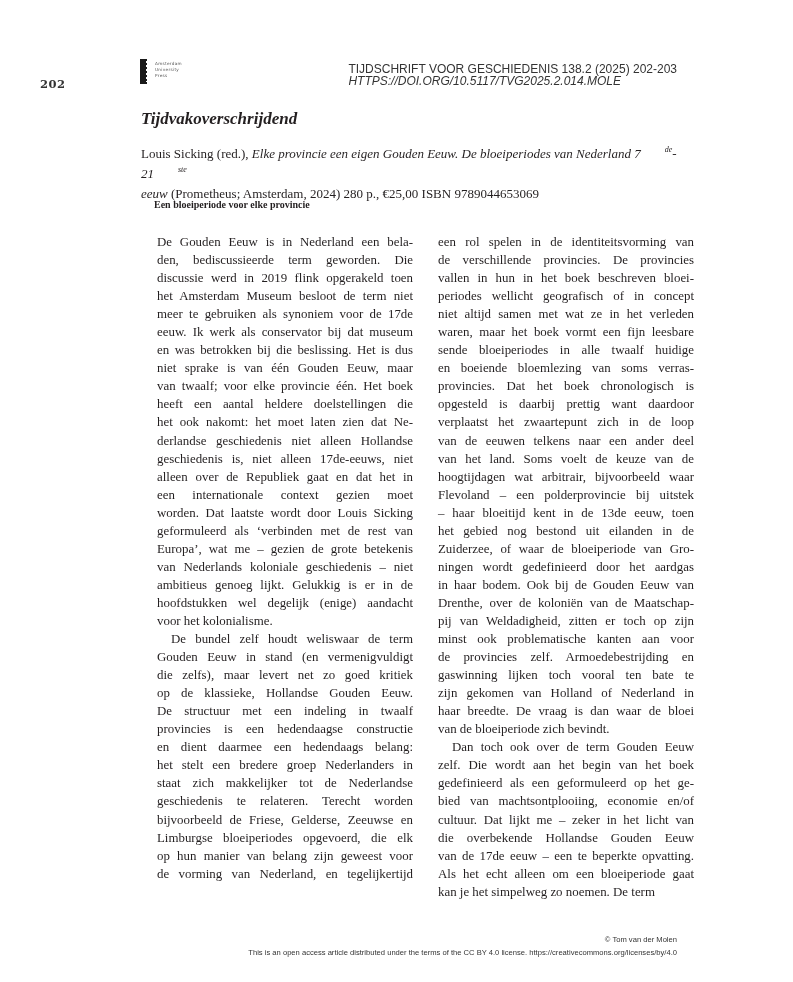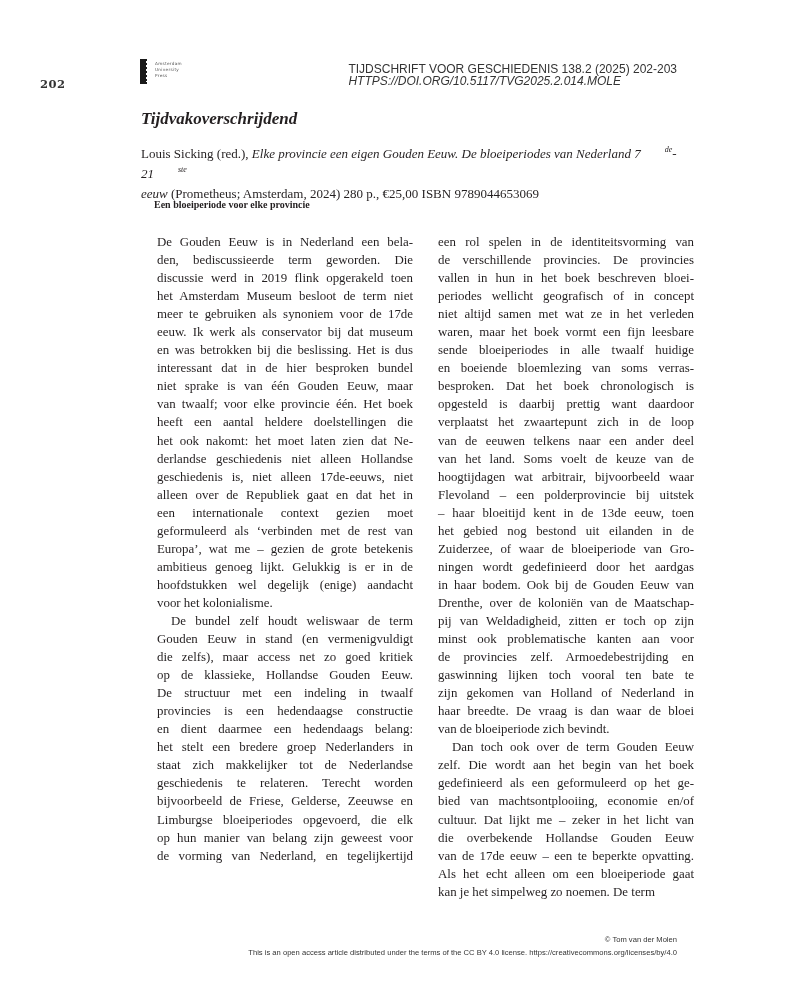"interessant dat in de hier" div.line { html: <div>interessant dat in de hier besproken bundel</div> -> none }
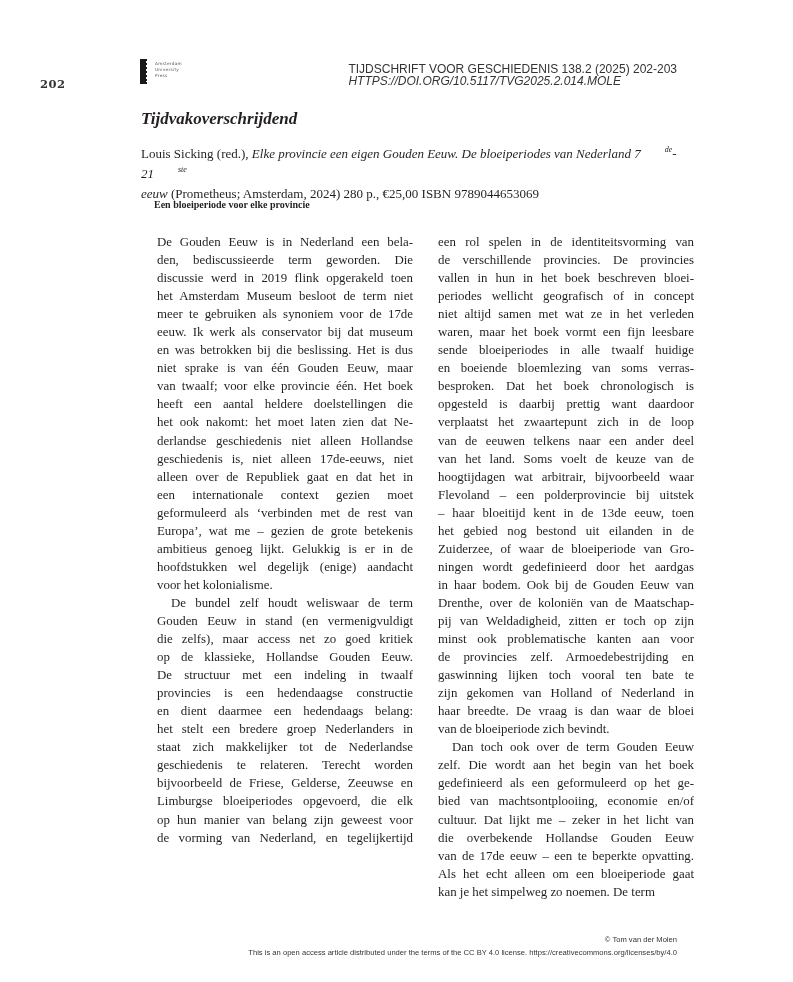"besproken. Dat het boek chronologisch" div.line { text: besproken -> provincies }
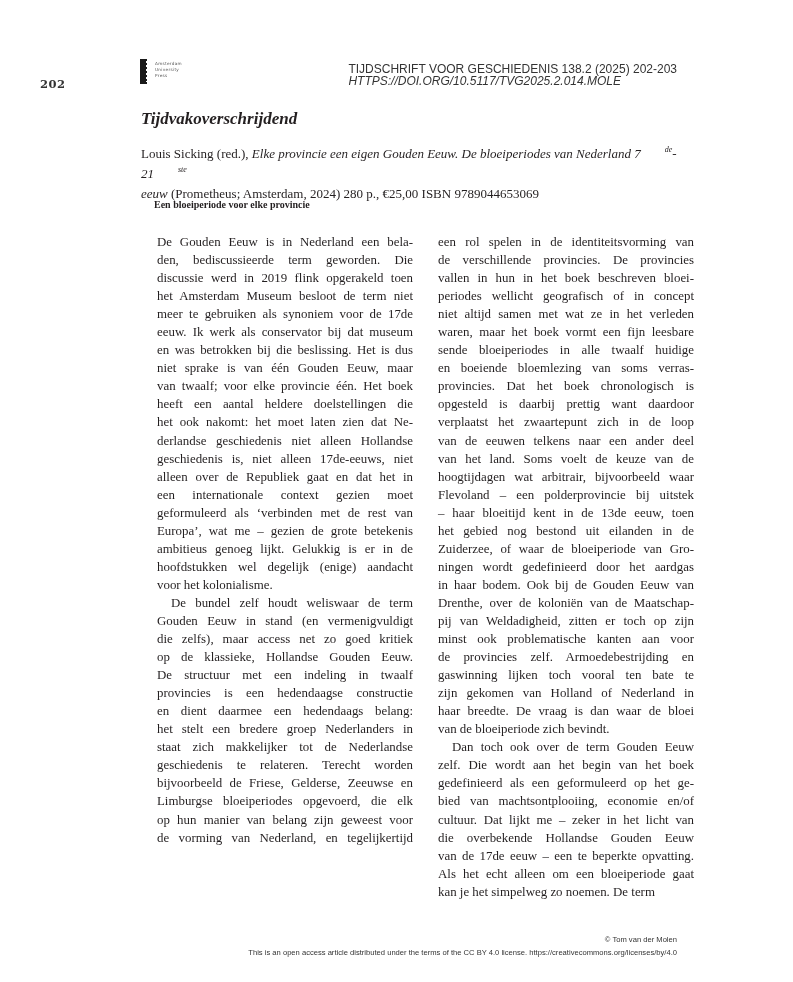"worden. Dat laatste wordt door" div.line { html: none -> <div>worden. Dat laatste wordt door Louis Sicking</div> }
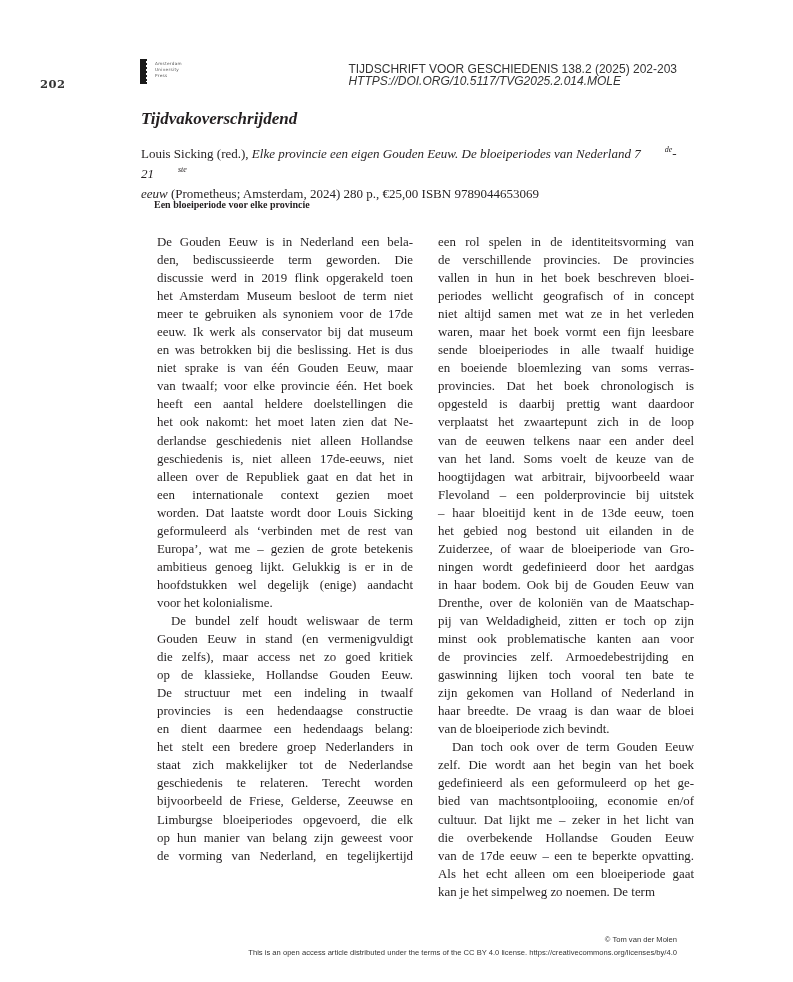"van Nederlands koloniale geschiedenis –" div.line { html: none -> <div>van Nederlands koloniale geschiedenis – niet</div> }
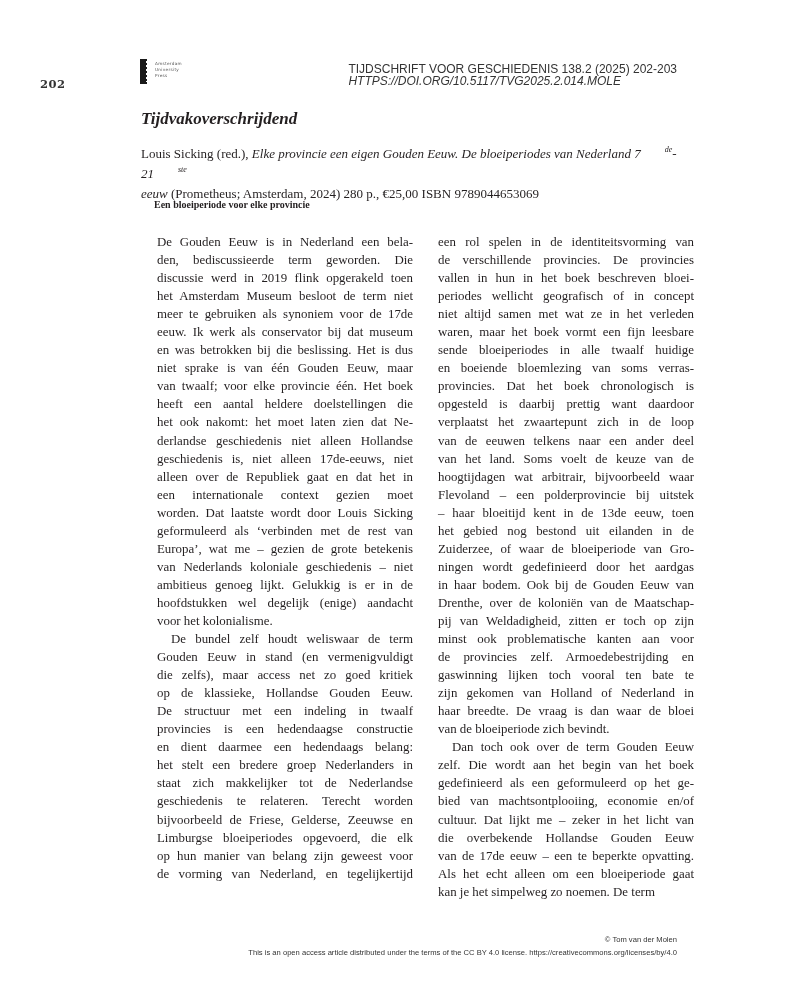"die zelfs), maar access net" div.line { text: access -> levert }
